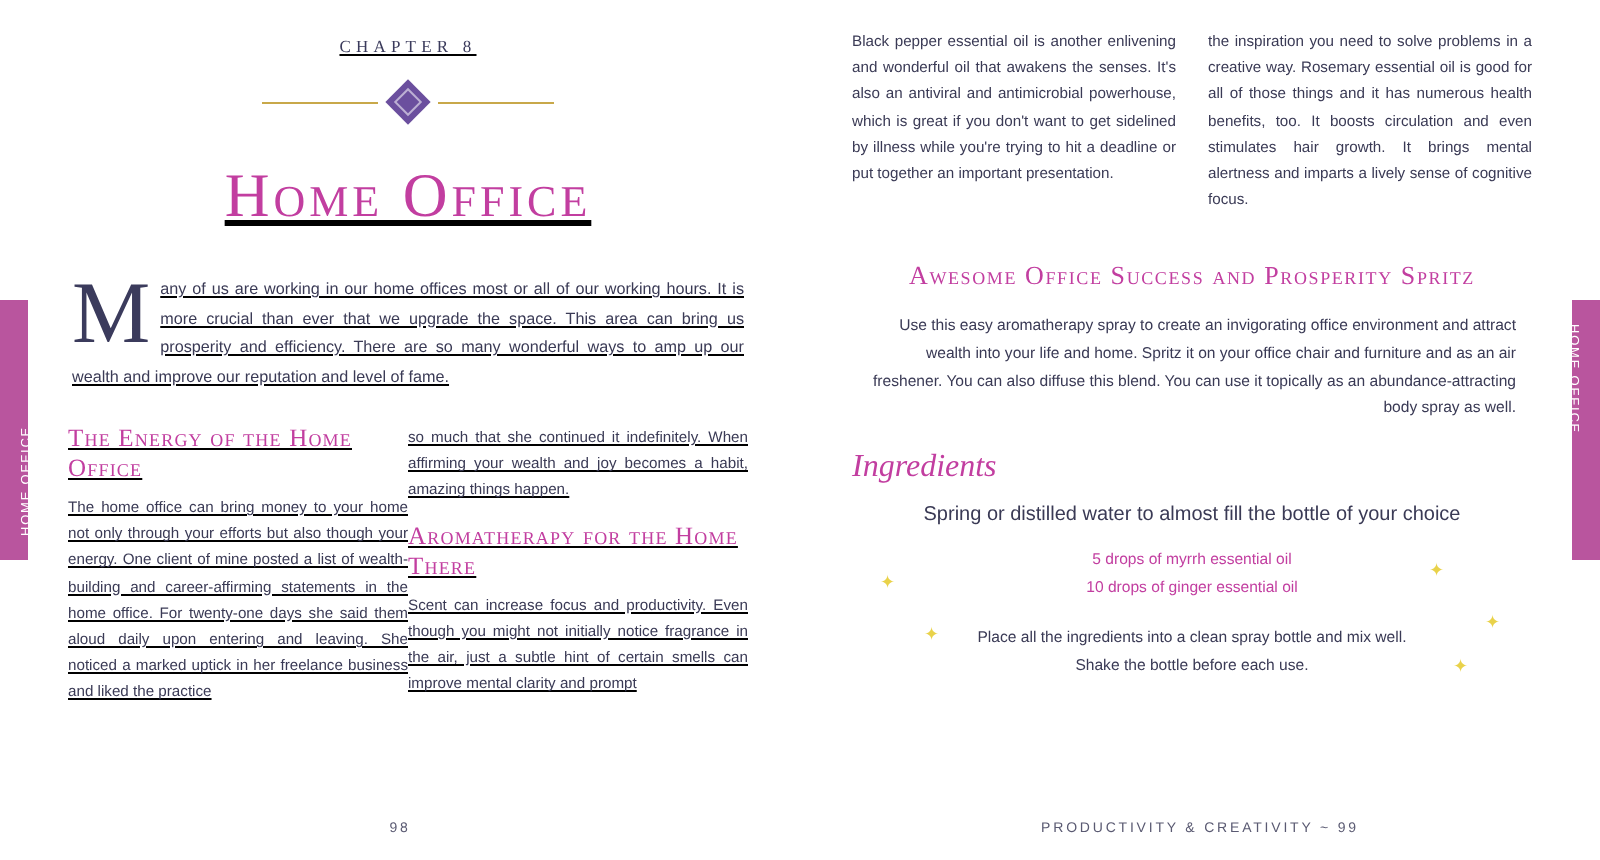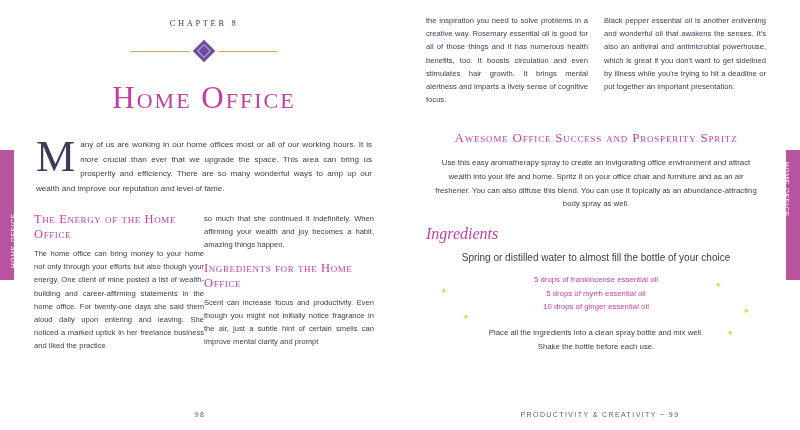"CHAPTER 8" .page-left { text-decoration: none -> underline }
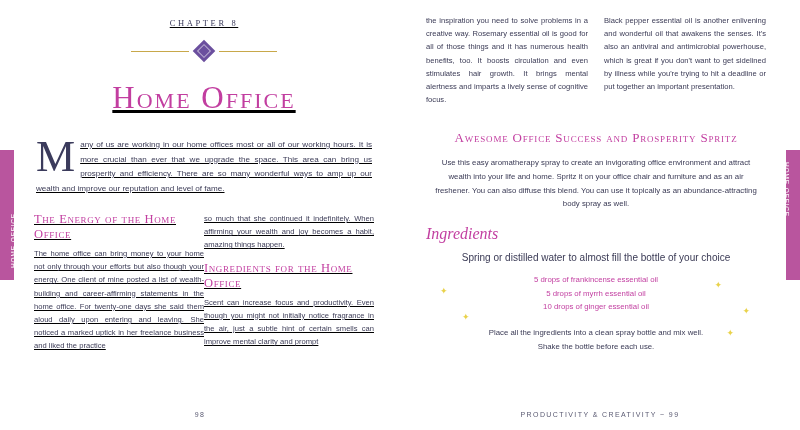"the inspiration you need to" div.rcol { order: before "Black pepper essential oil is" -> after "Black pepper essential oil is" }
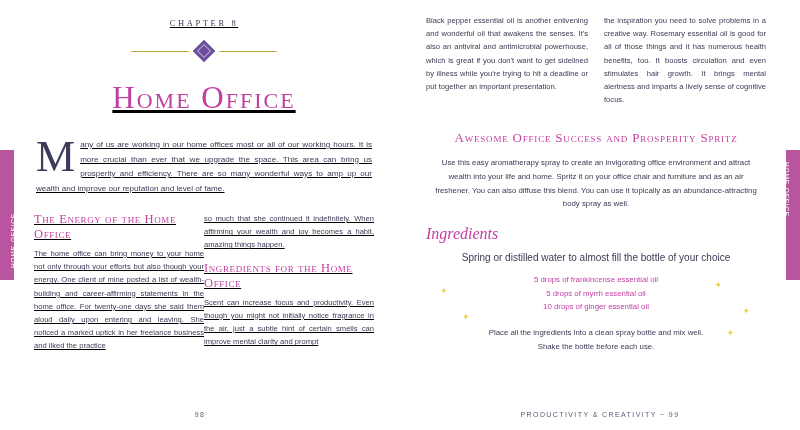"Use this easy aromatherapy spray" .promo-body { text-align: center -> right }
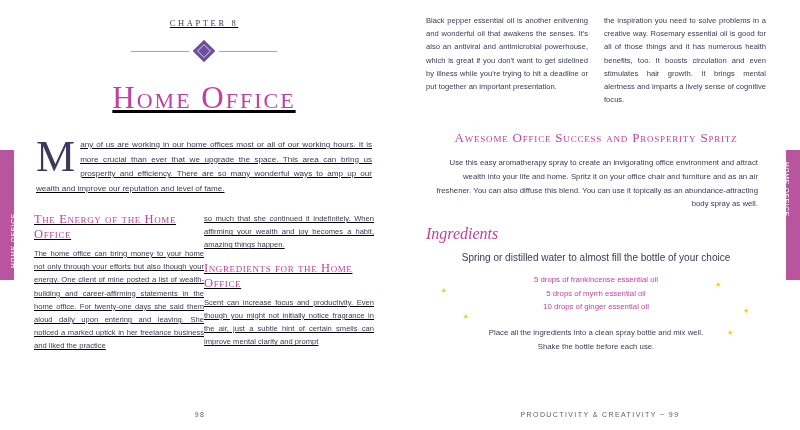"Ingredients for the Home Office" h2.sec-head { text: Ingredients for the Home Office -> Aromatherapy for the Home There }
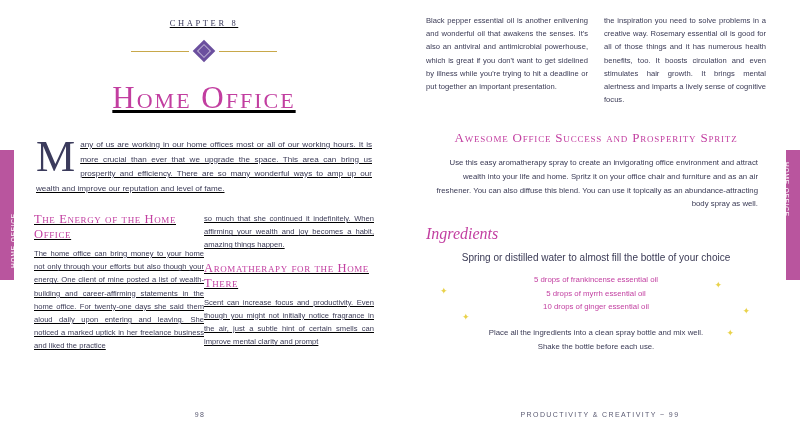"5 drops of frankincense essential" div { html: <div>5 drops of frankincense essential oil</div> -> none }
